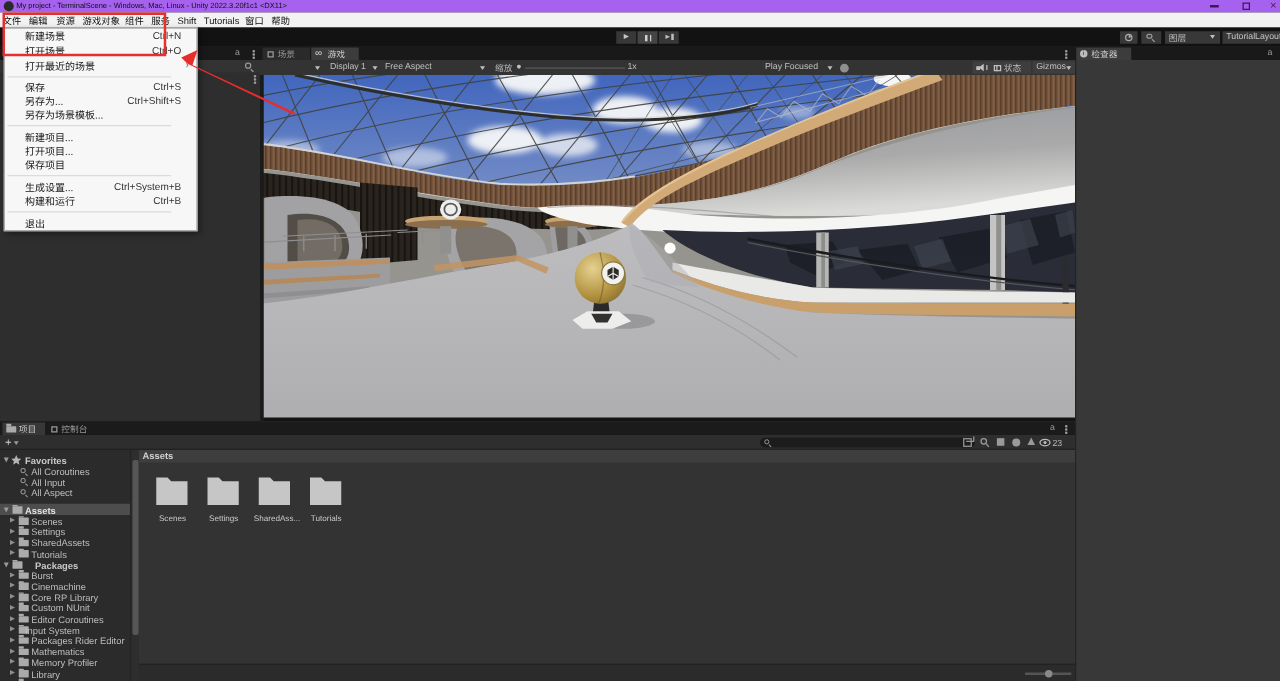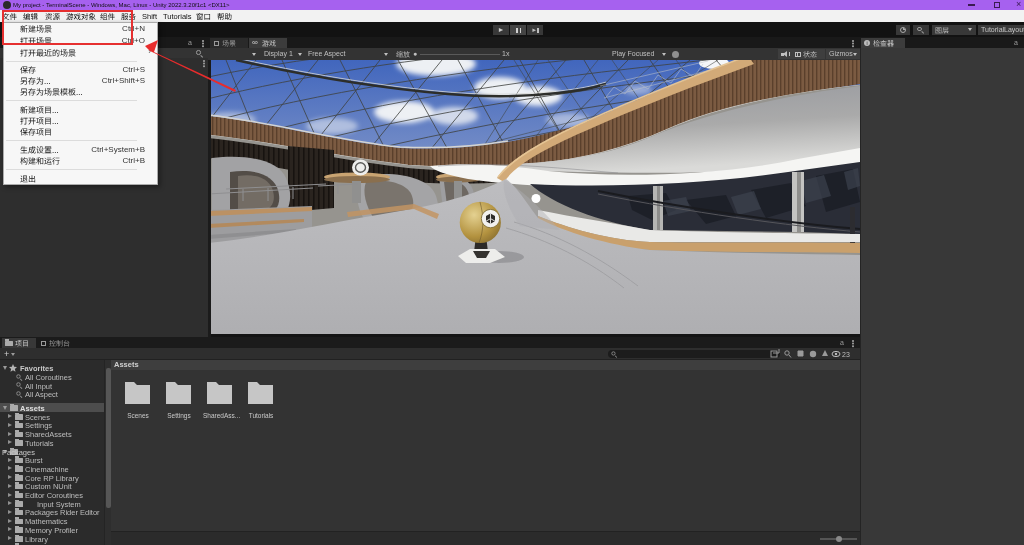"Packages" div.abs { font-weight: normal -> bold; left: 2px -> 28px }
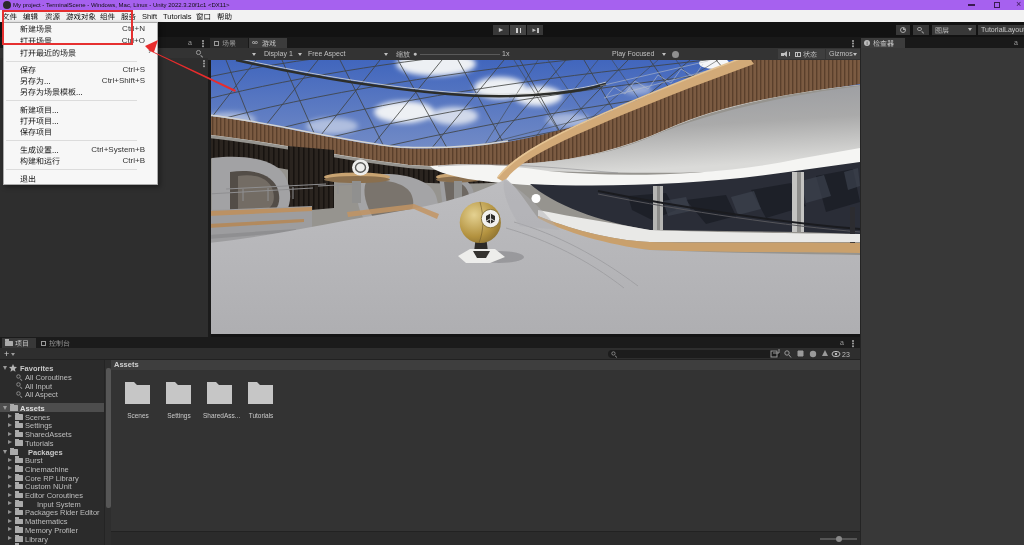"Input System" div.abs { left: 25px -> 8px }
